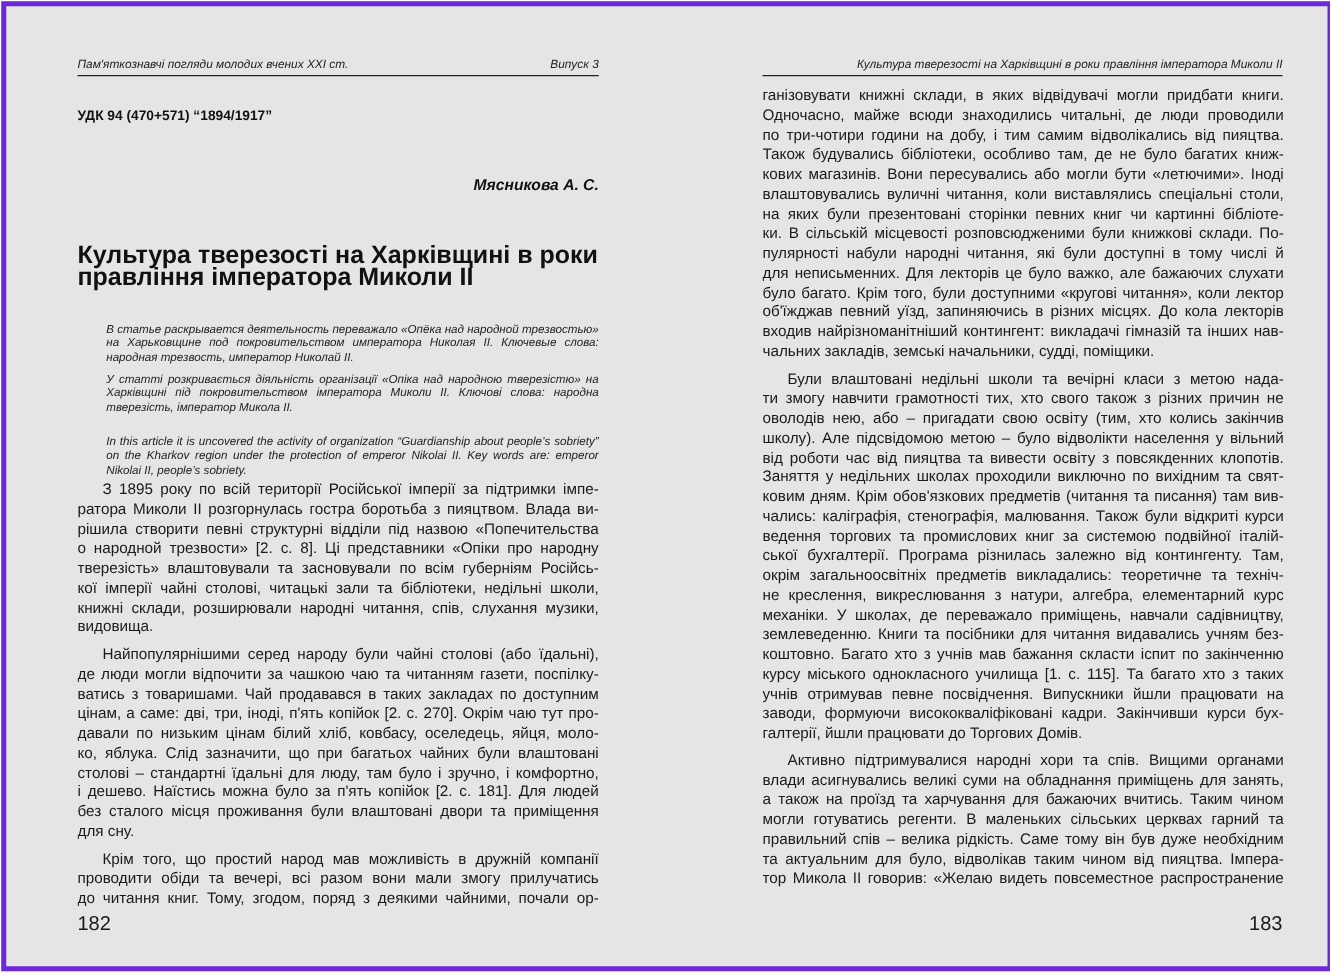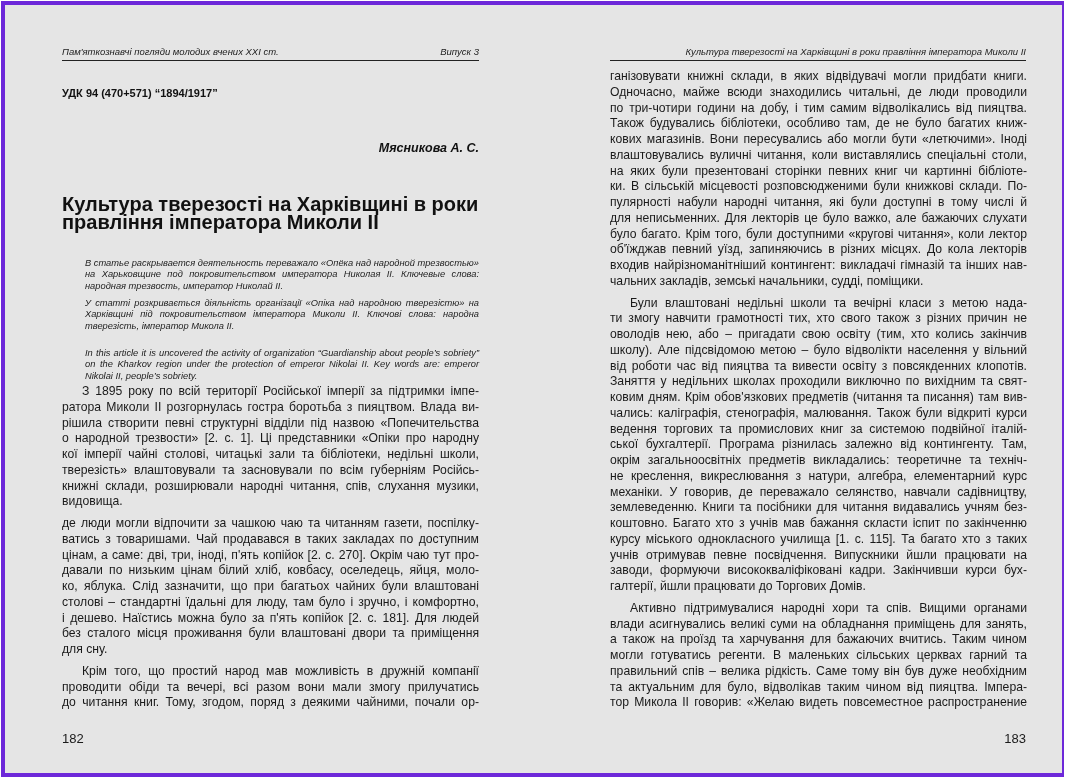"о народной трезвости» [2. с." span.line { text: 1 -> 8 }
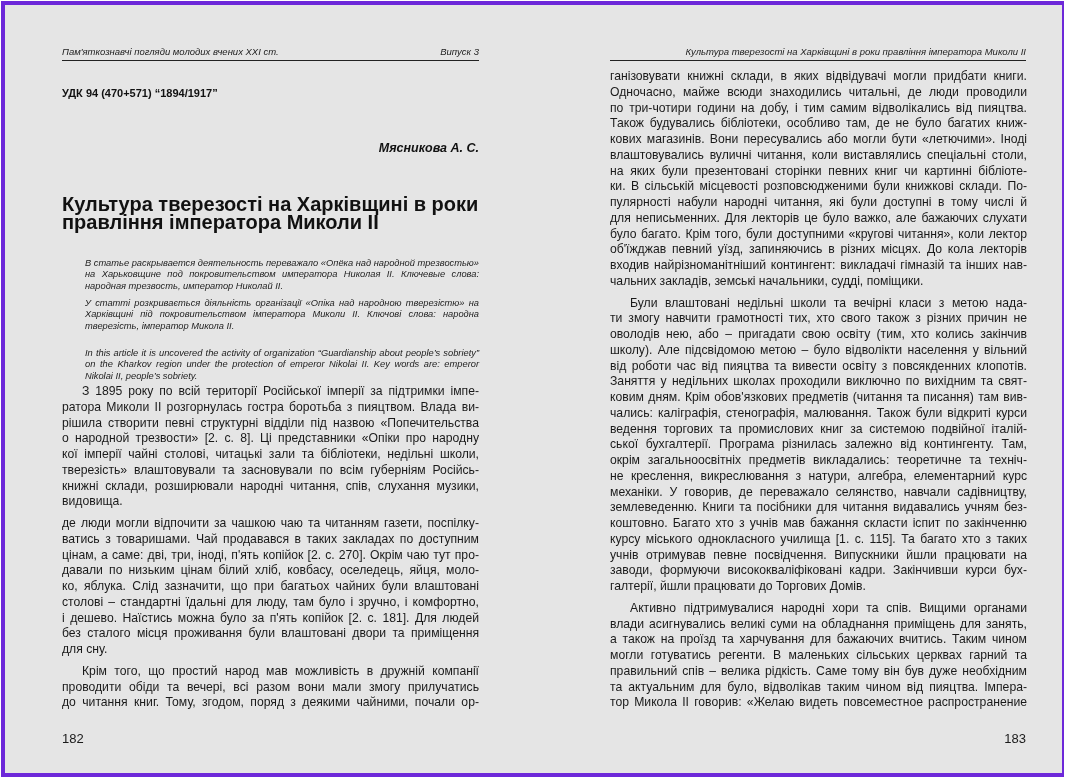"кої імперії чайні столові, читацькі" span.line { order: before "тверезість» влаштовували та засновували" -> after "тверезість» влаштовували та засновували" }
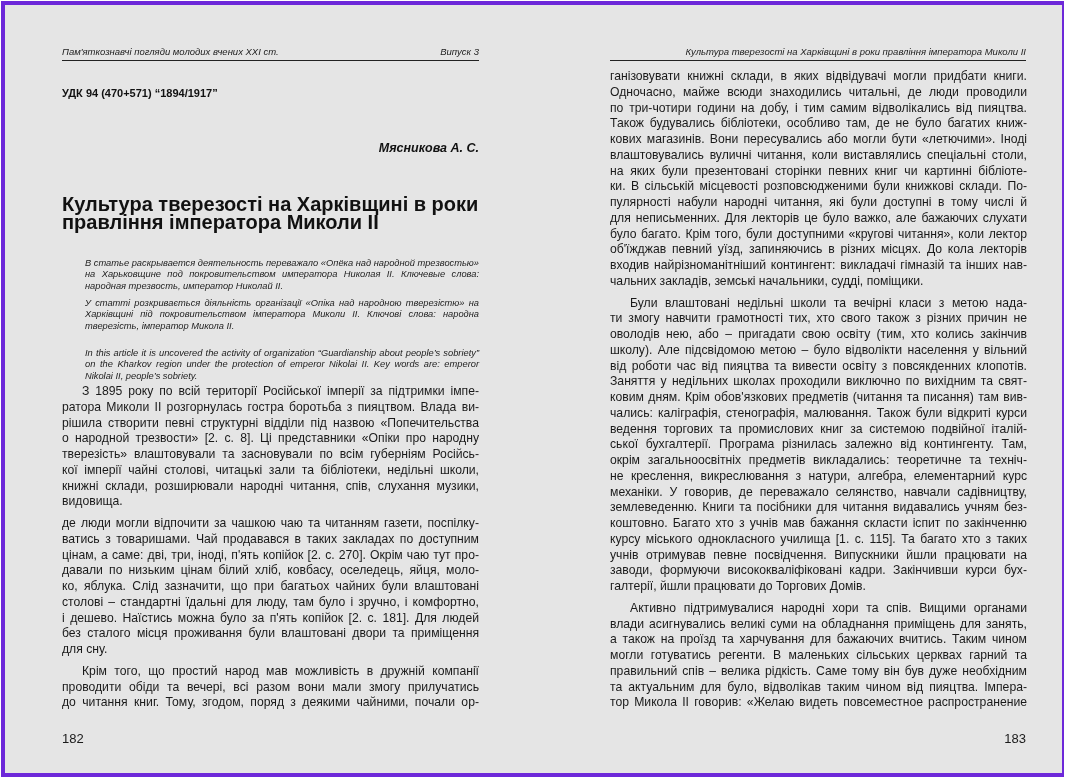"механіки. У говорив, де переважало" span.line { text: говорив, де переважало селянство -> школах, де переважало приміщень }
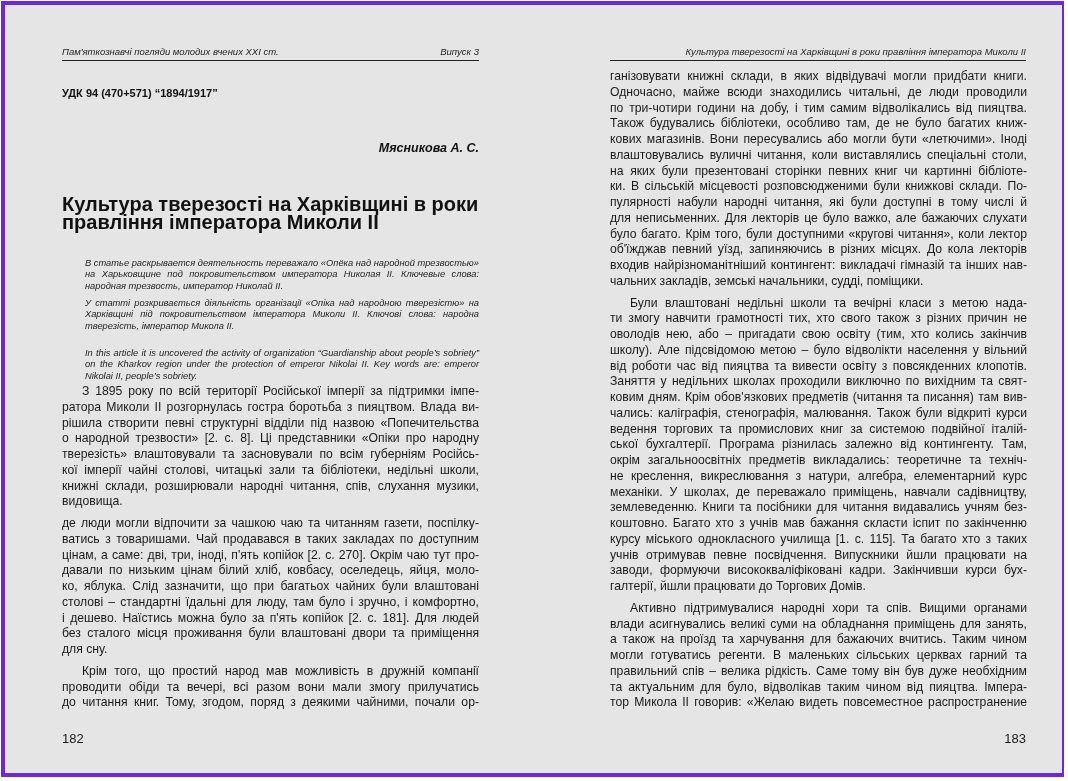"Найпопулярнішими серед народу були чайні" span.line { html: none -> <span>Найпопулярнішими серед народу були чайні столові (або їдальні),</span> }
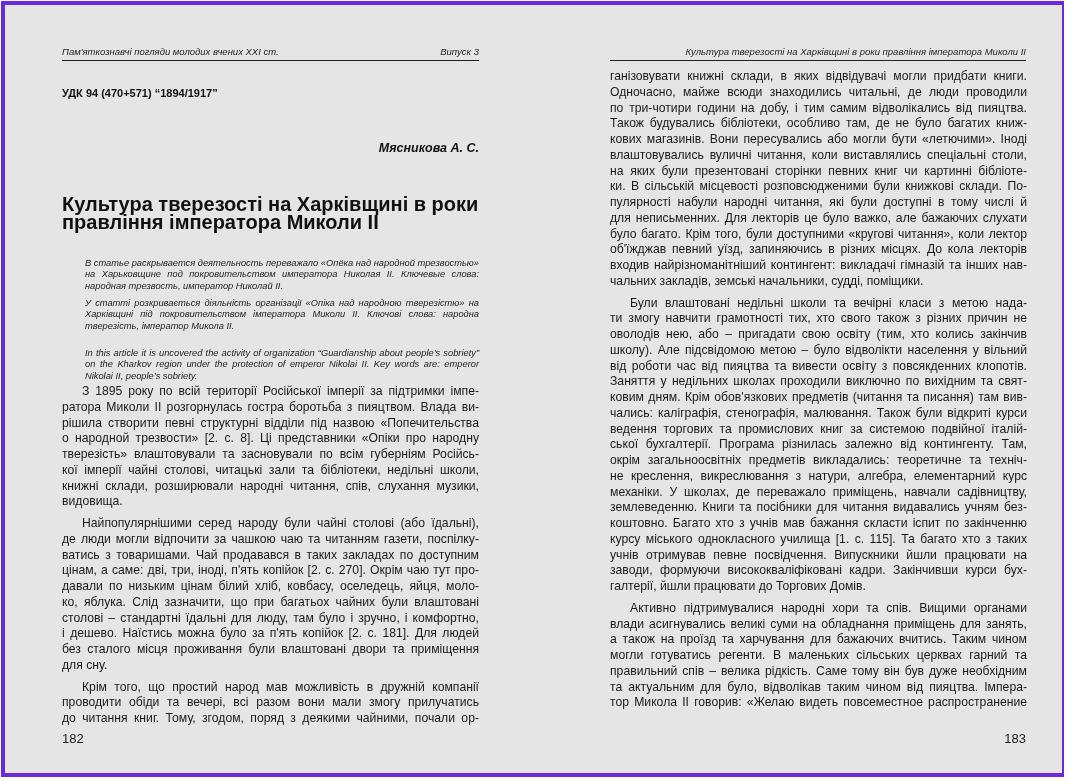"182" .page-number { font-size: 13px -> 16px }
